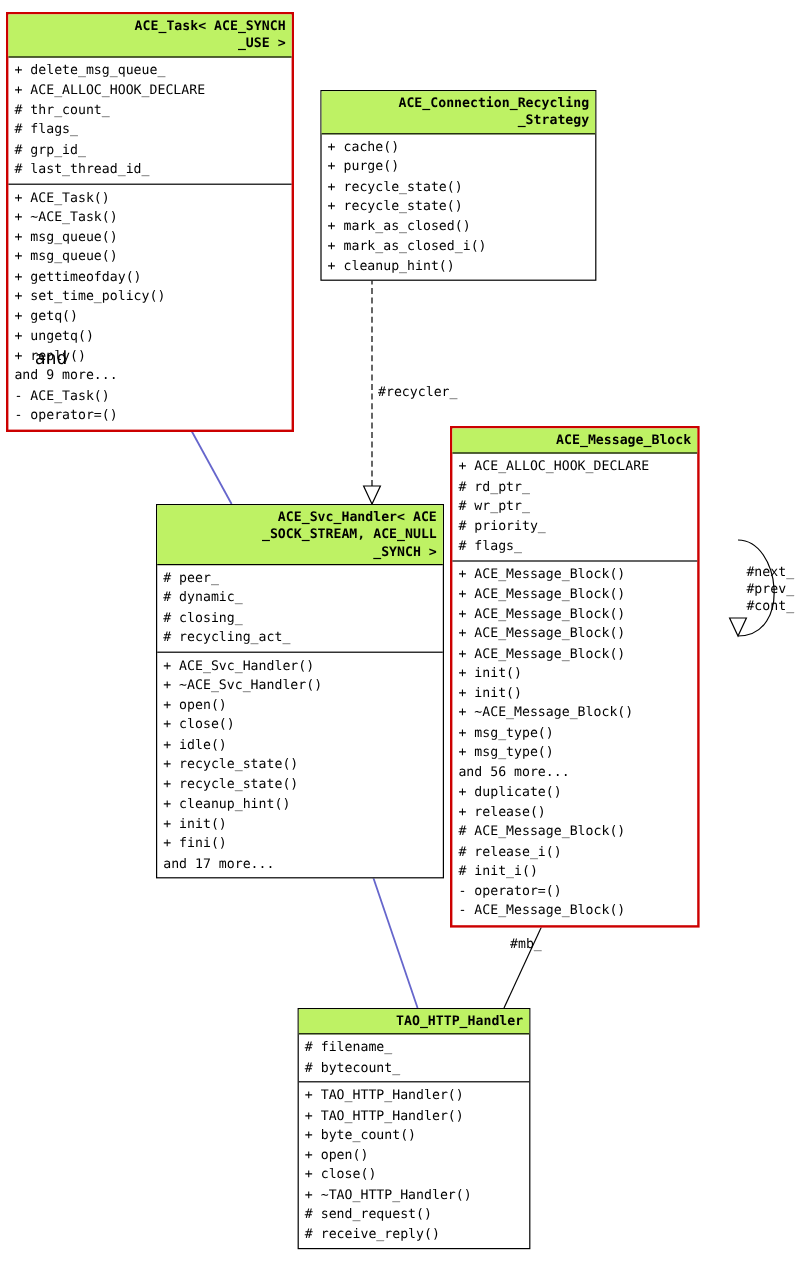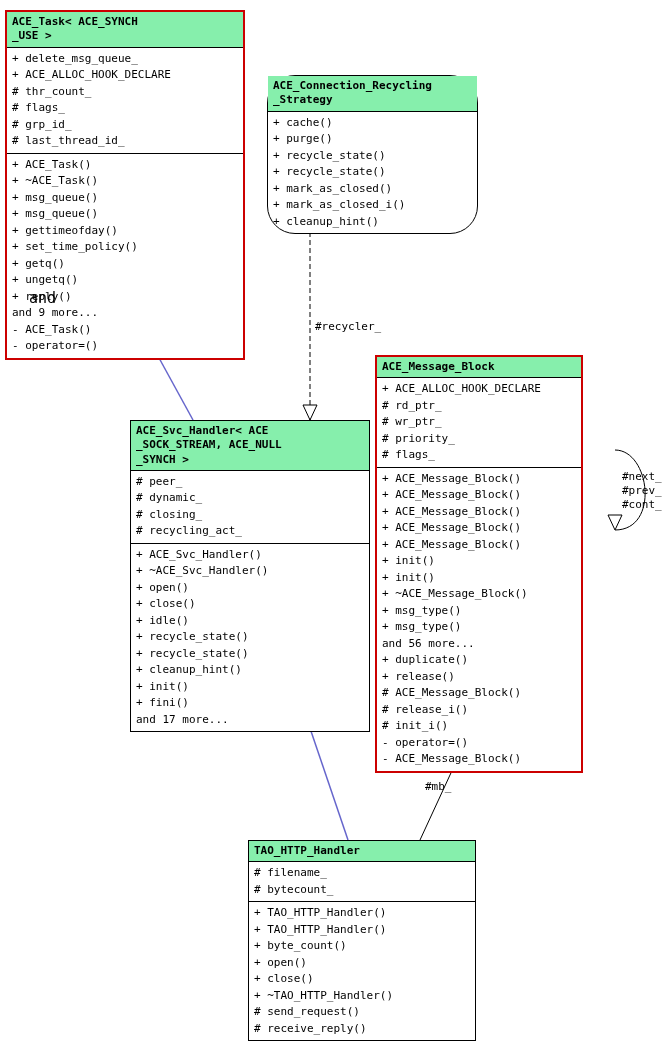"ACE_Task< ACE_SYNCH" .uml-box-title { background: #86efac -> #bef264; text-align: left -> right }
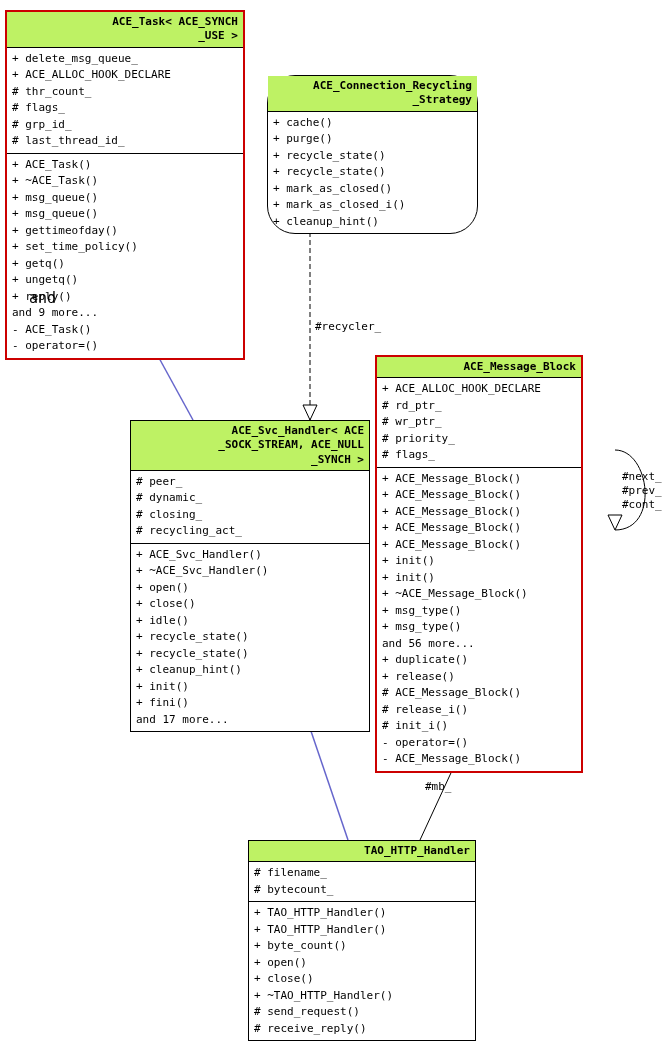"ACE_Connection_Recycling" div.uml-box { border-radius: 28px -> none; width: 211px -> 230px }
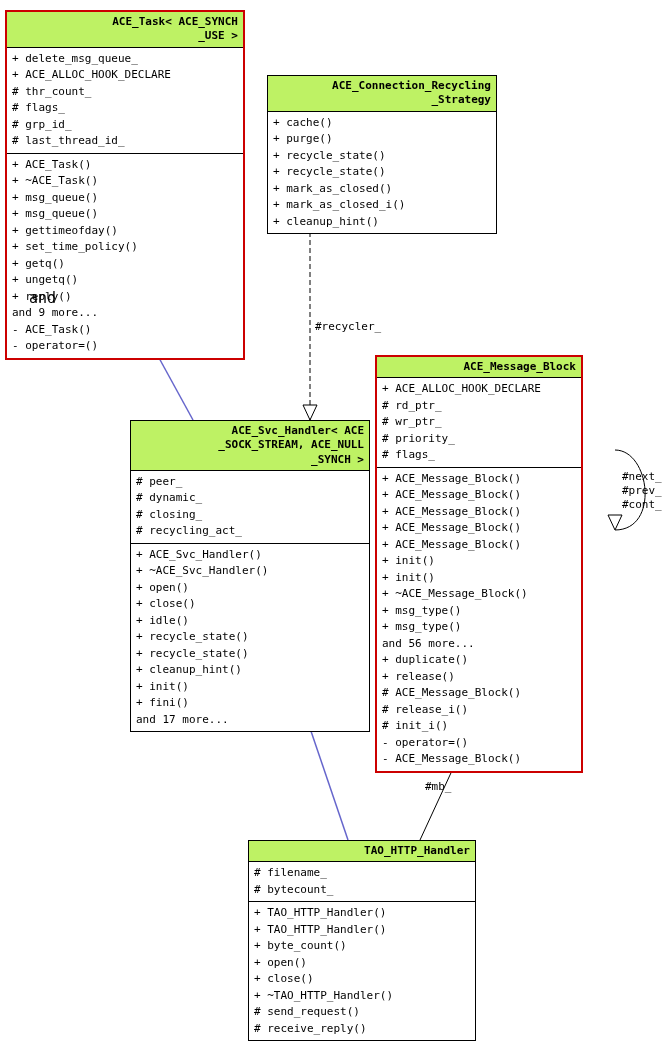"TAO_HTTP_Handler" div.uml-box { width: 228px -> 194px }
